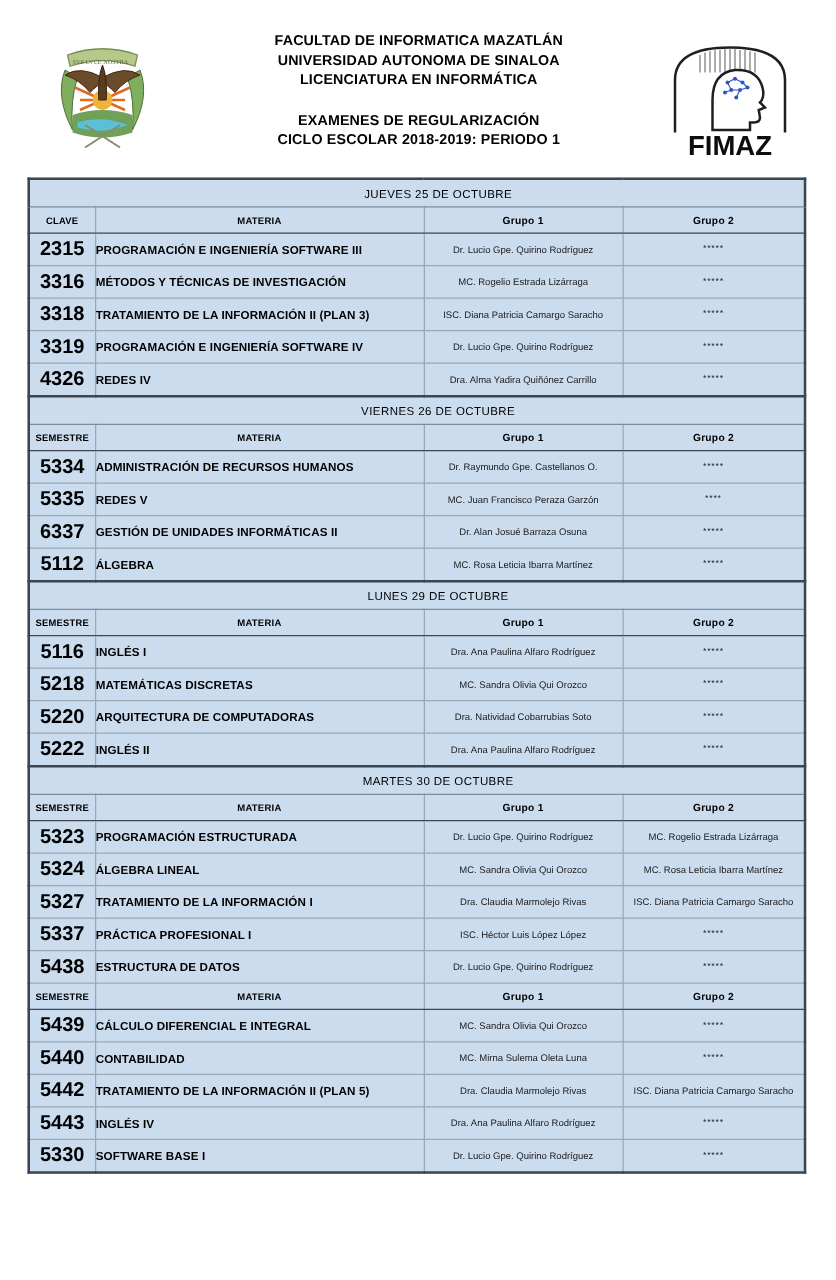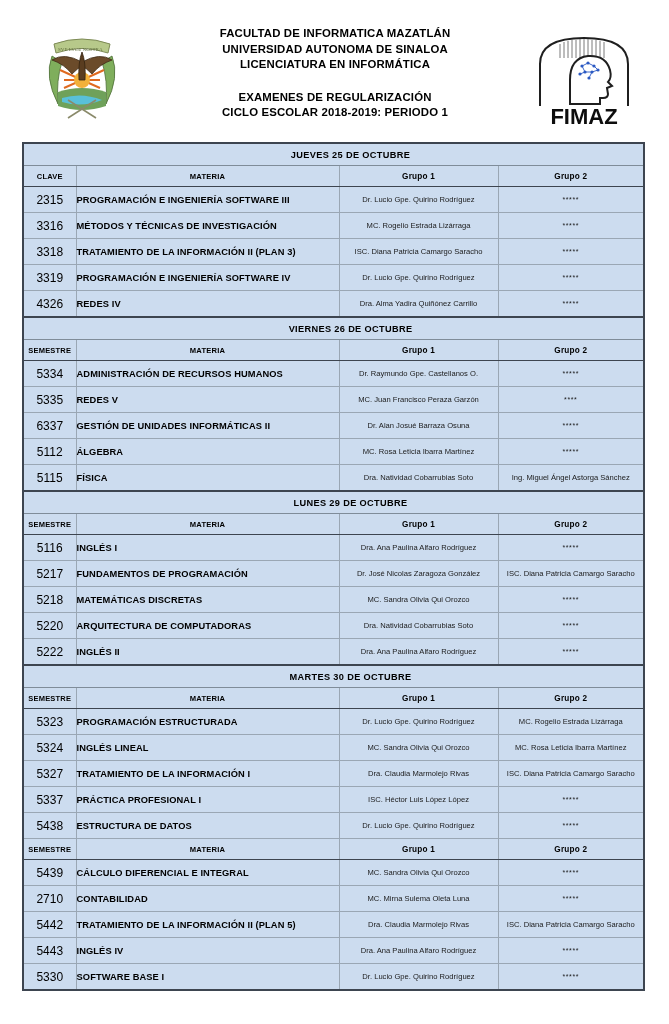"JUEVES 25 DE OCTUBRE" tr.day-row td { font-weight: bold -> normal }
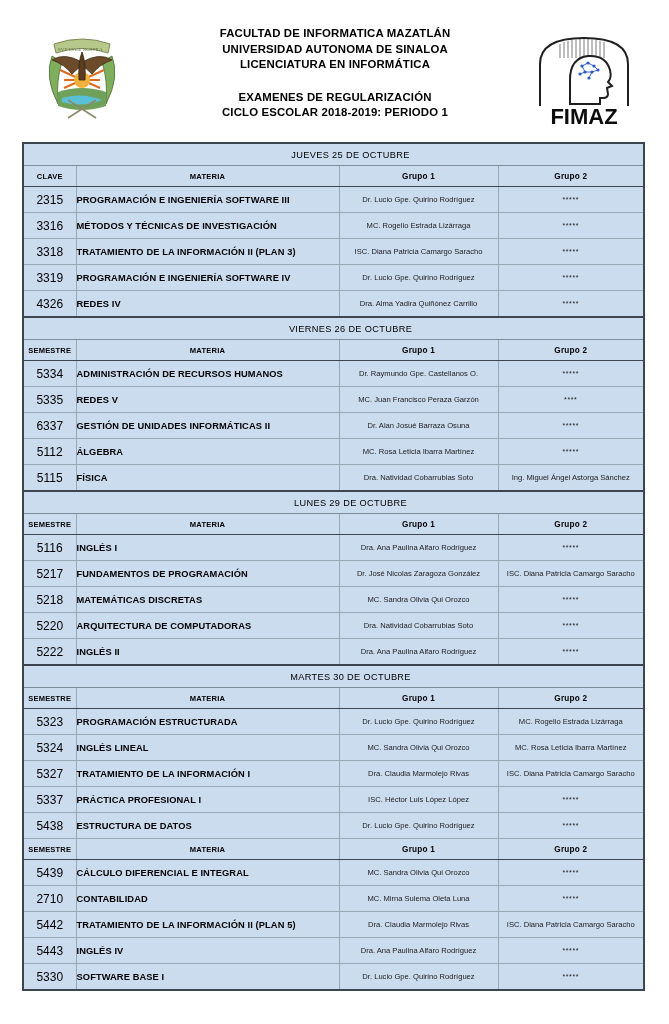"2315" td.cl { font-size: 12px -> 16px; font-weight: normal -> bold }
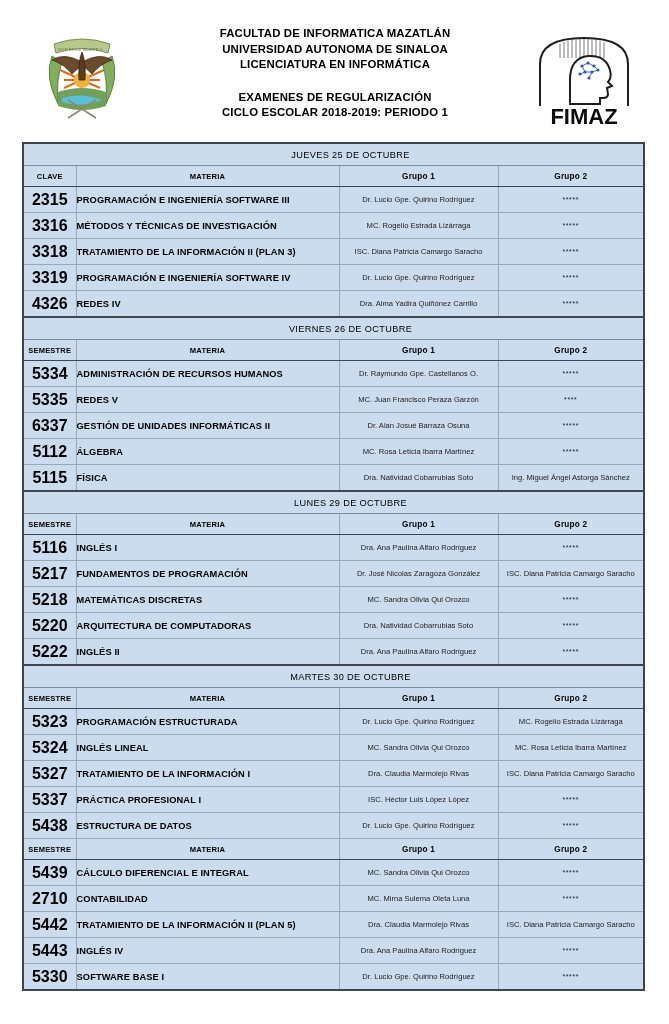"5115" tr.data-row { html: <tr> <td>5115</td> <td>FÍSICA</td> <td>Dra. Natividad Cobarrubias Soto</td> <td>Ing. Miguel Ángel Astorga Sánchez</td> </tr> -> none }
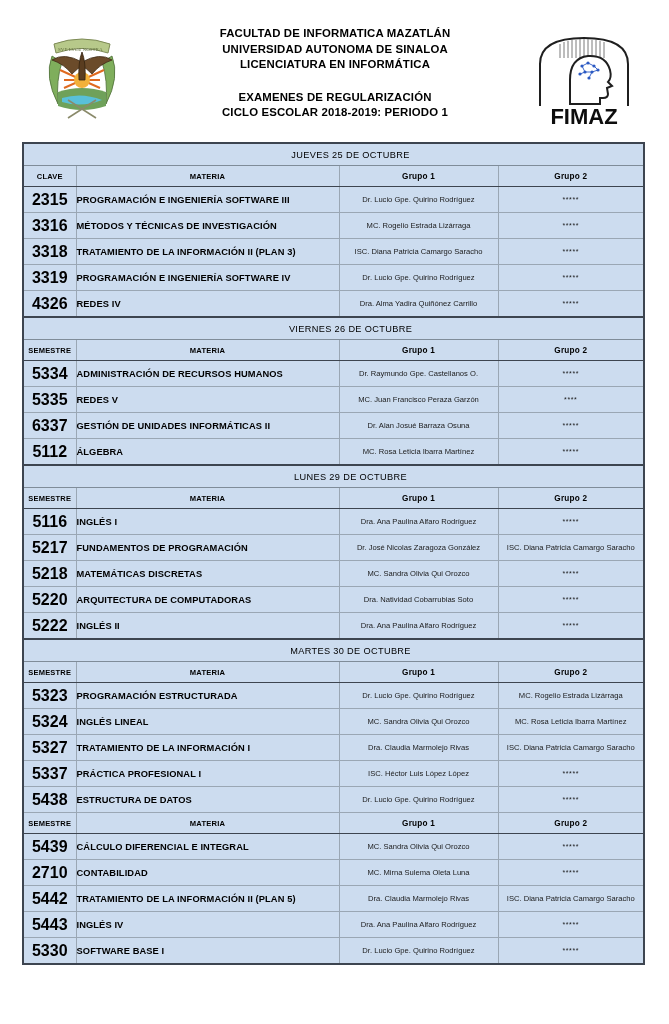"5217" tr.data-row { html: <tr> <td>5217</td> <td>FUNDAMENTOS DE PROGRAMACIÓN</td> <td>Dr. José Nicolas Zaragoza González</td> <td>ISC. Diana Patricia Camargo Saracho</td> </tr> -> none }
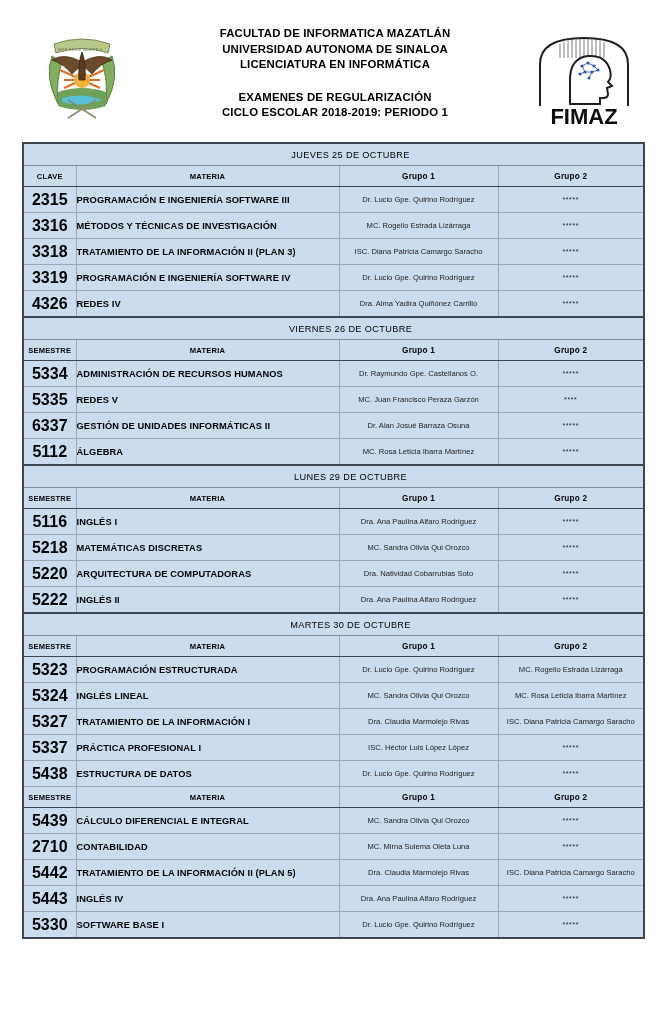"INGLÉS LINEAL" td.mat { text: INGLÉS -> ÁLGEBRA }
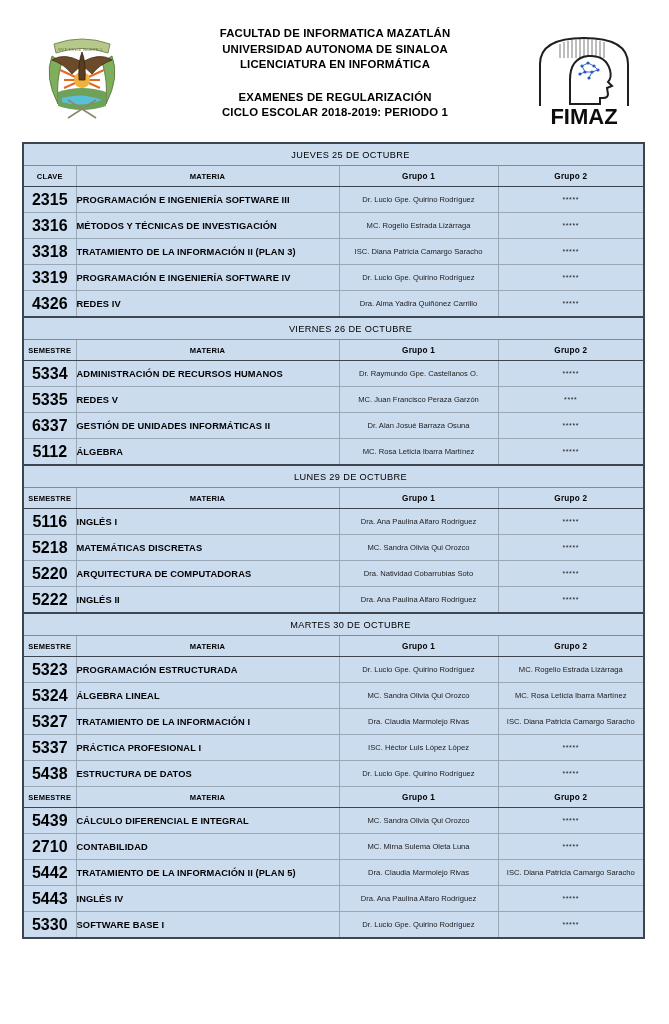"2710" td.cl { text: 2710 -> 5440 }
